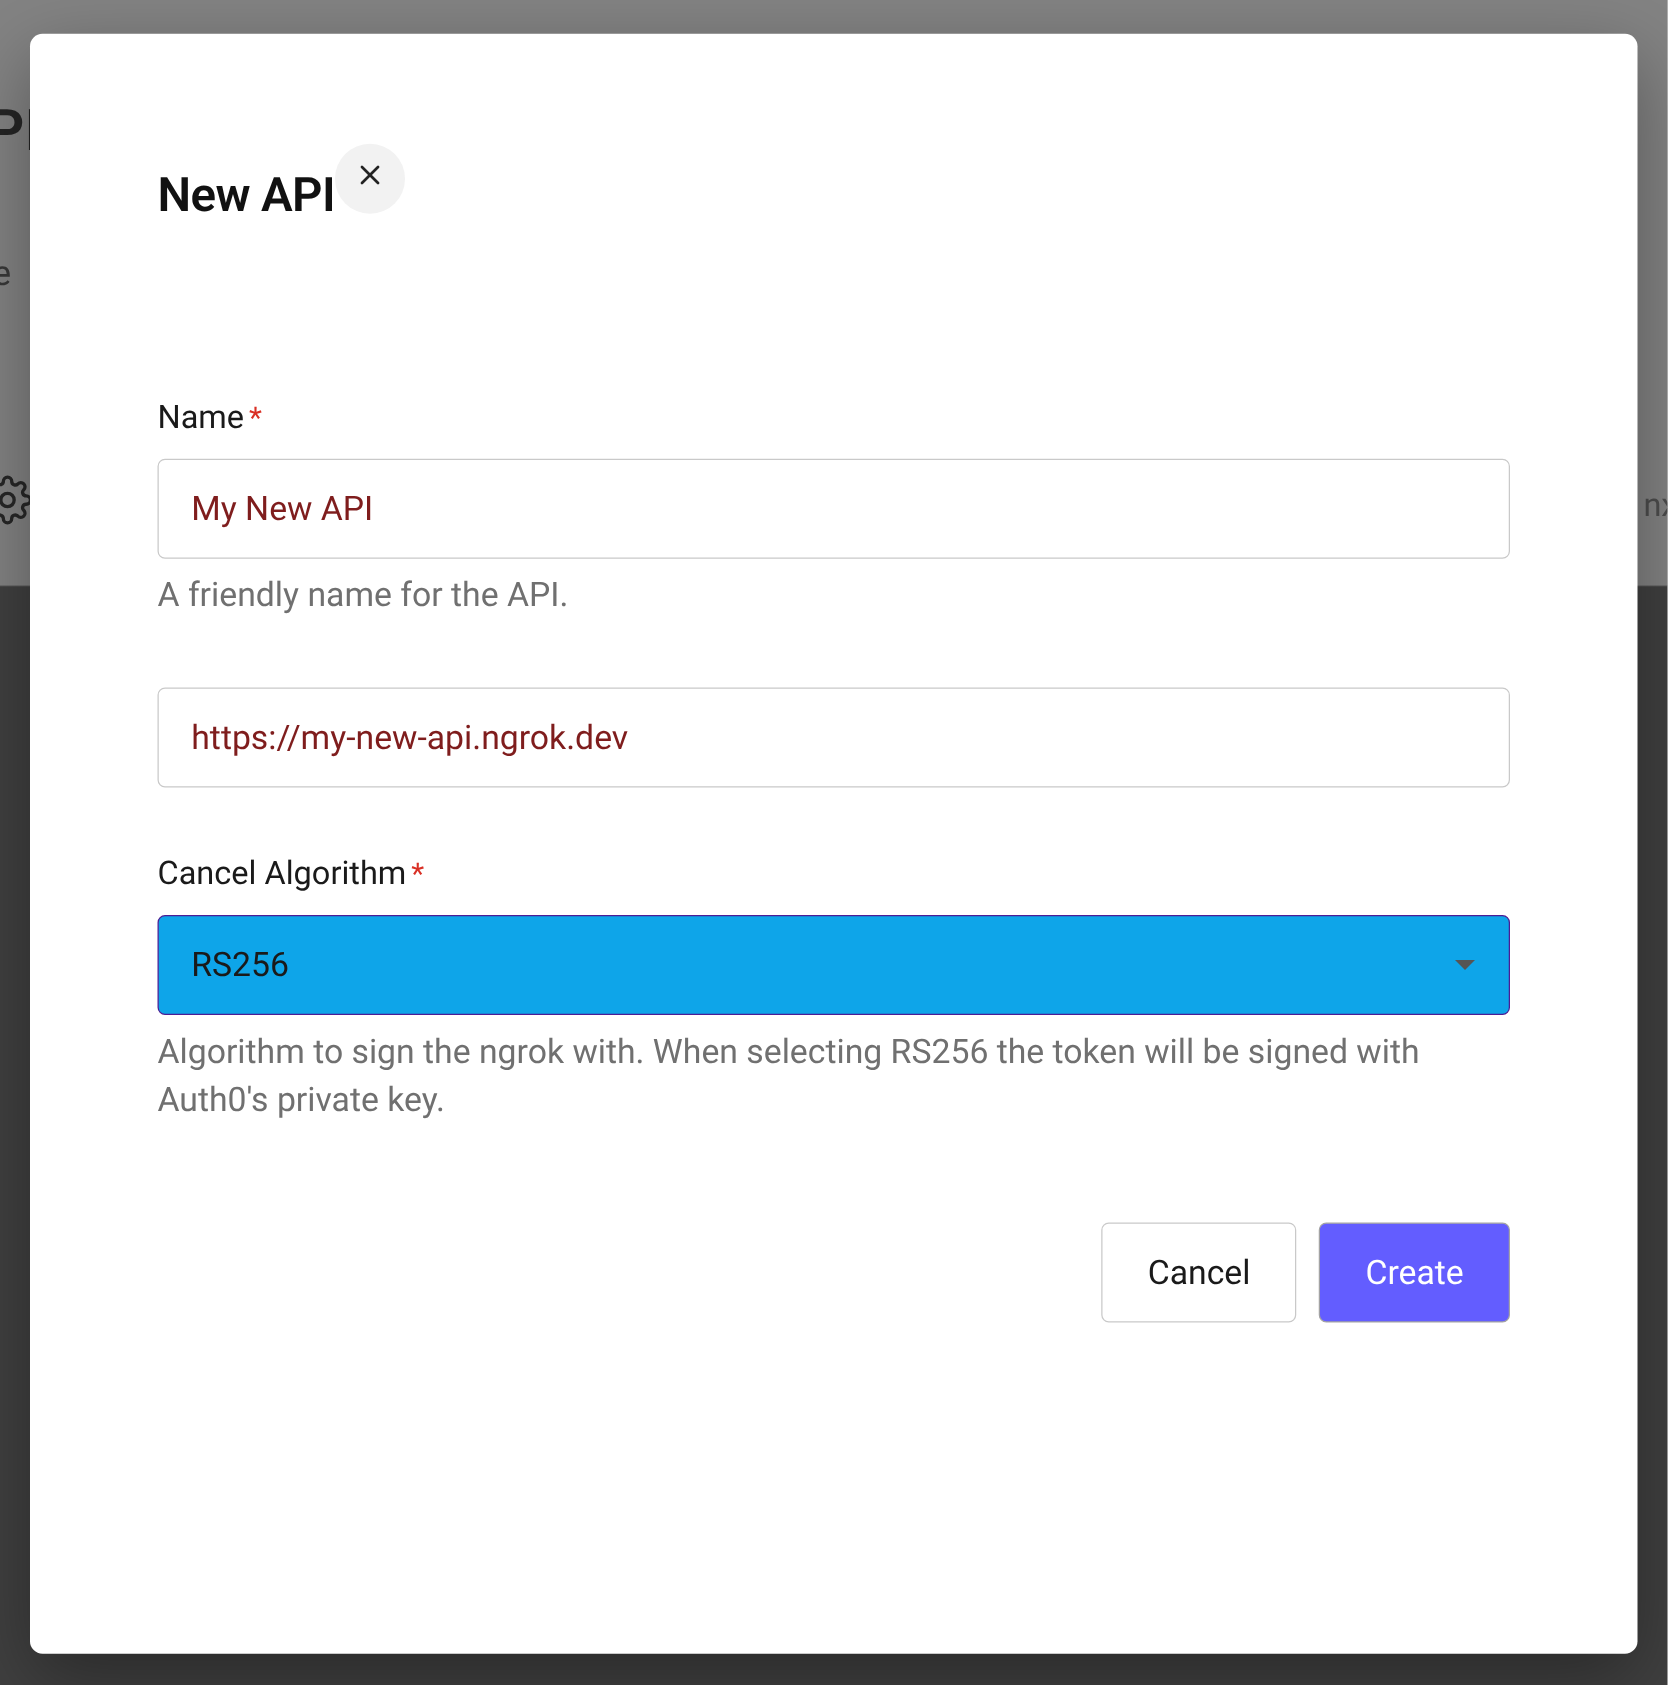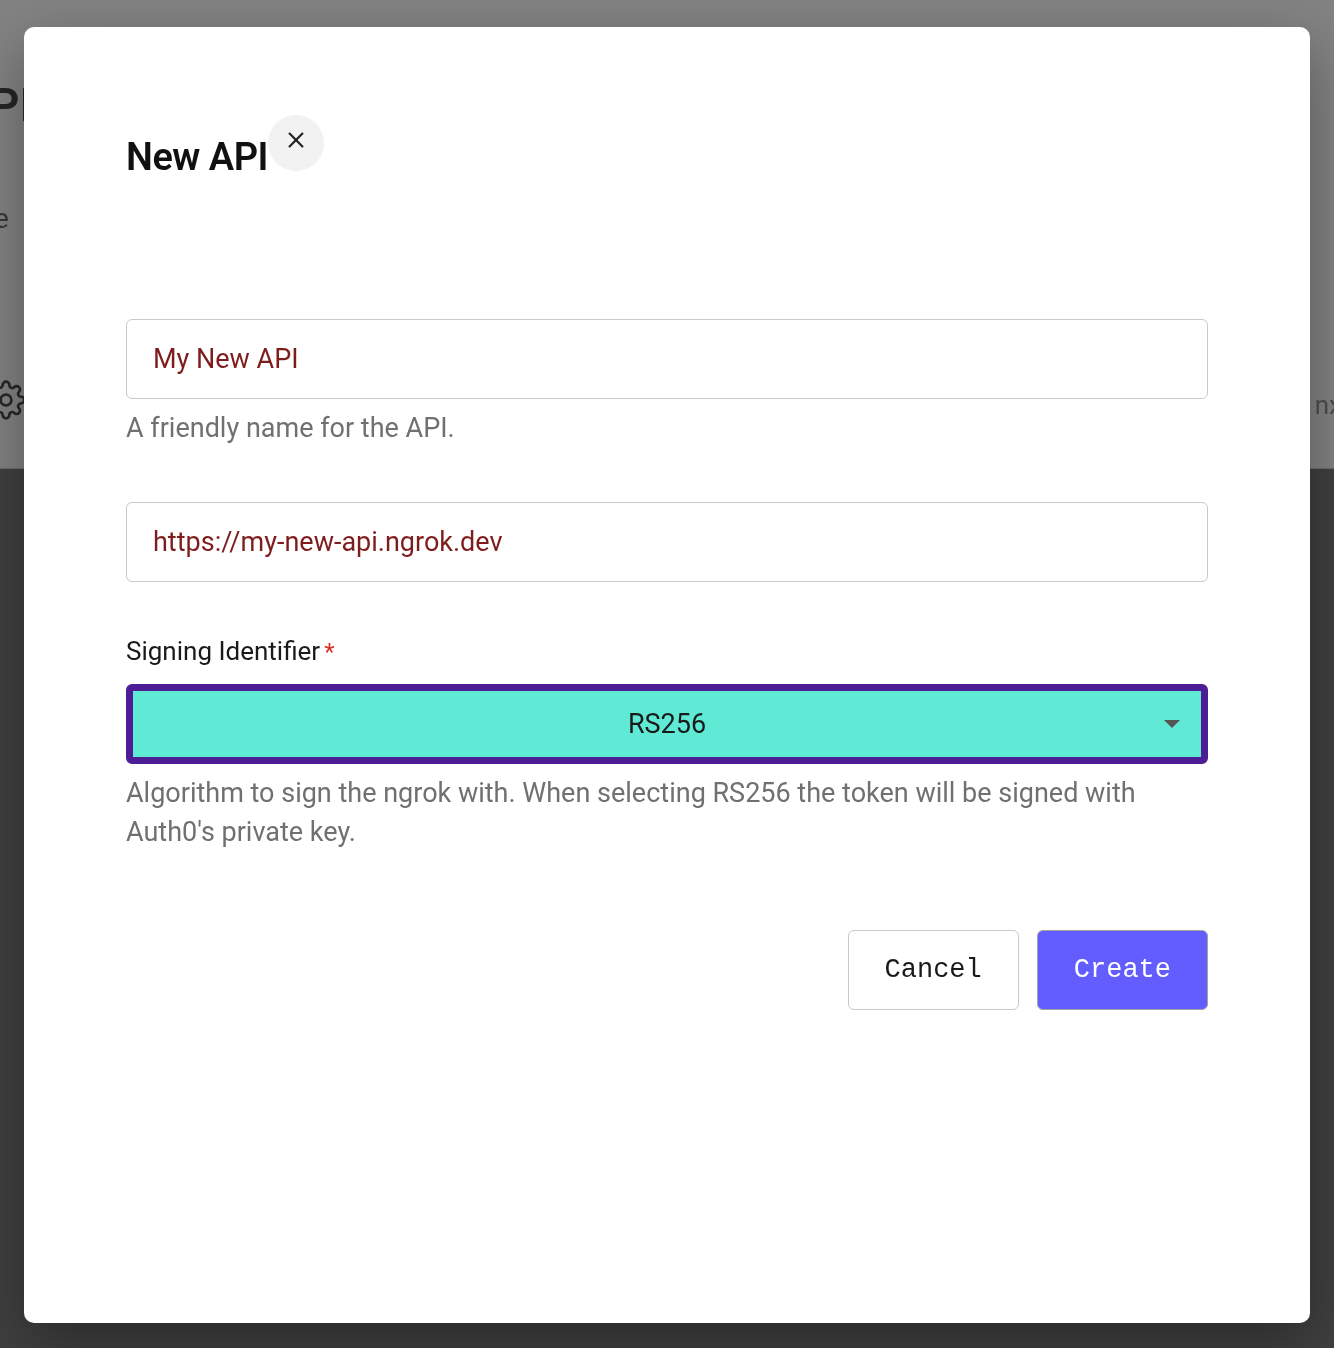"Name *" div.label-row { html: none -> <div> <span>Name</span><span>*</span> </div> }
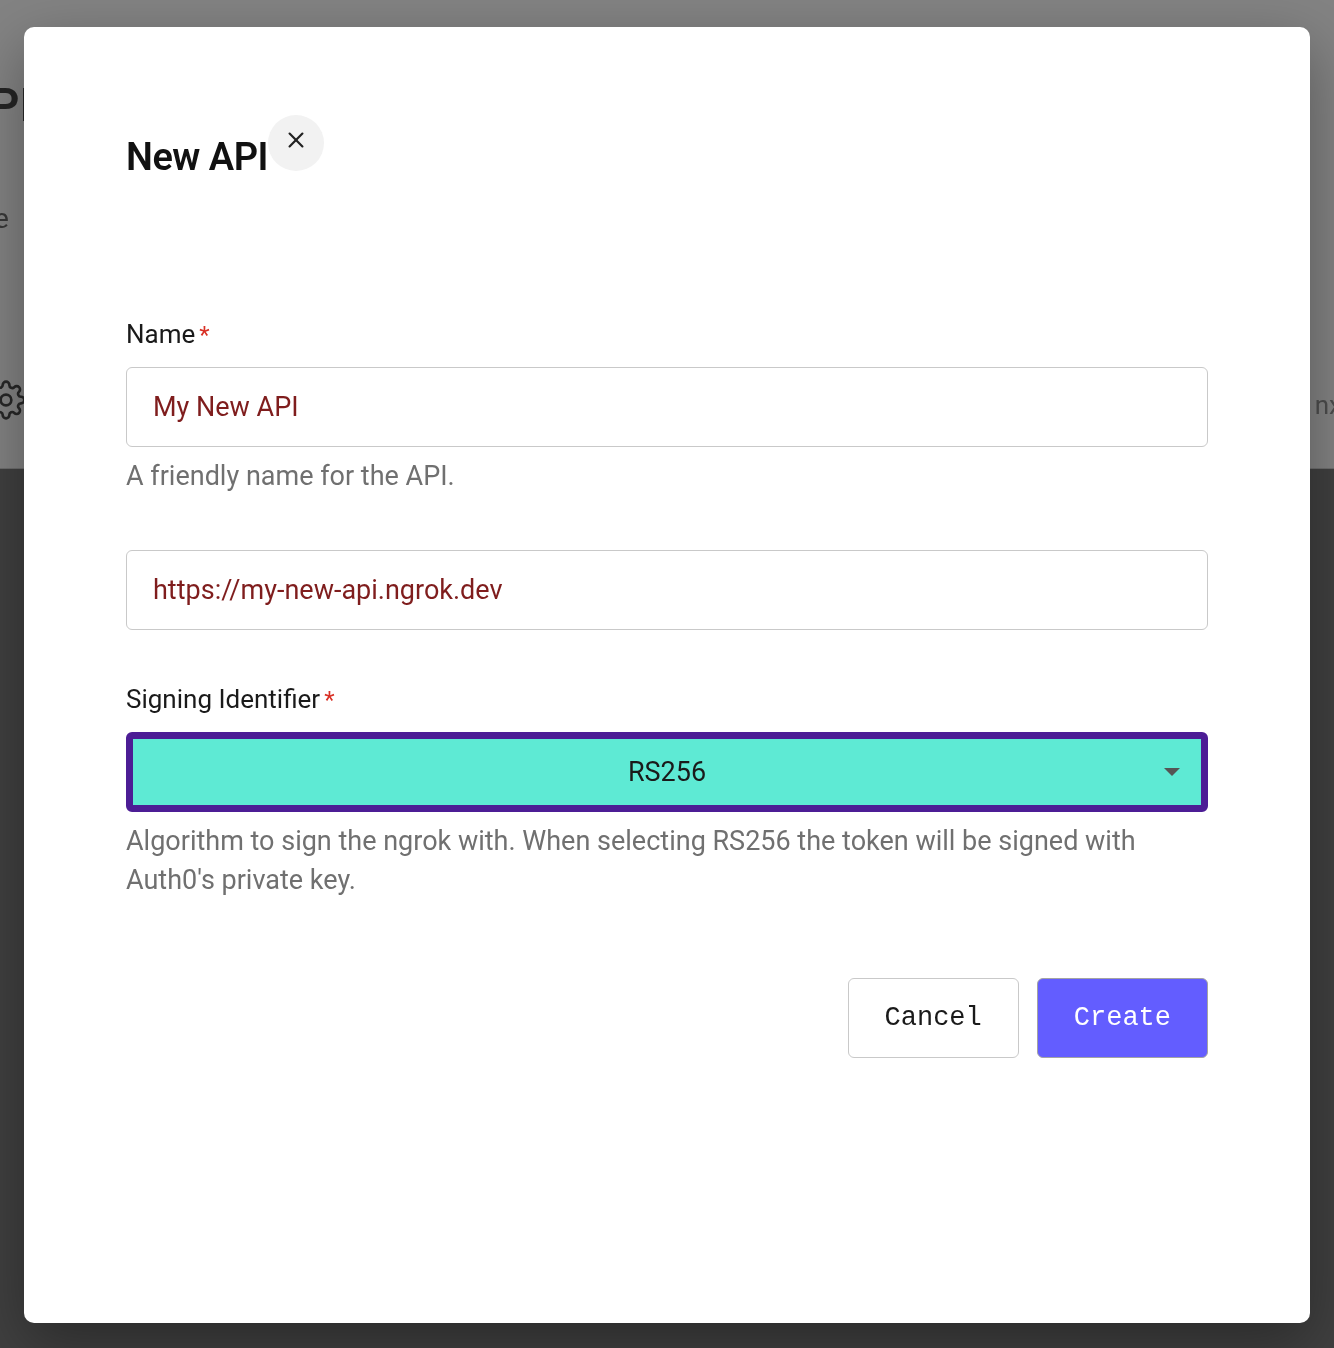"Signing Identifier" span { text: Signing Identifier -> Cancel Algorithm }
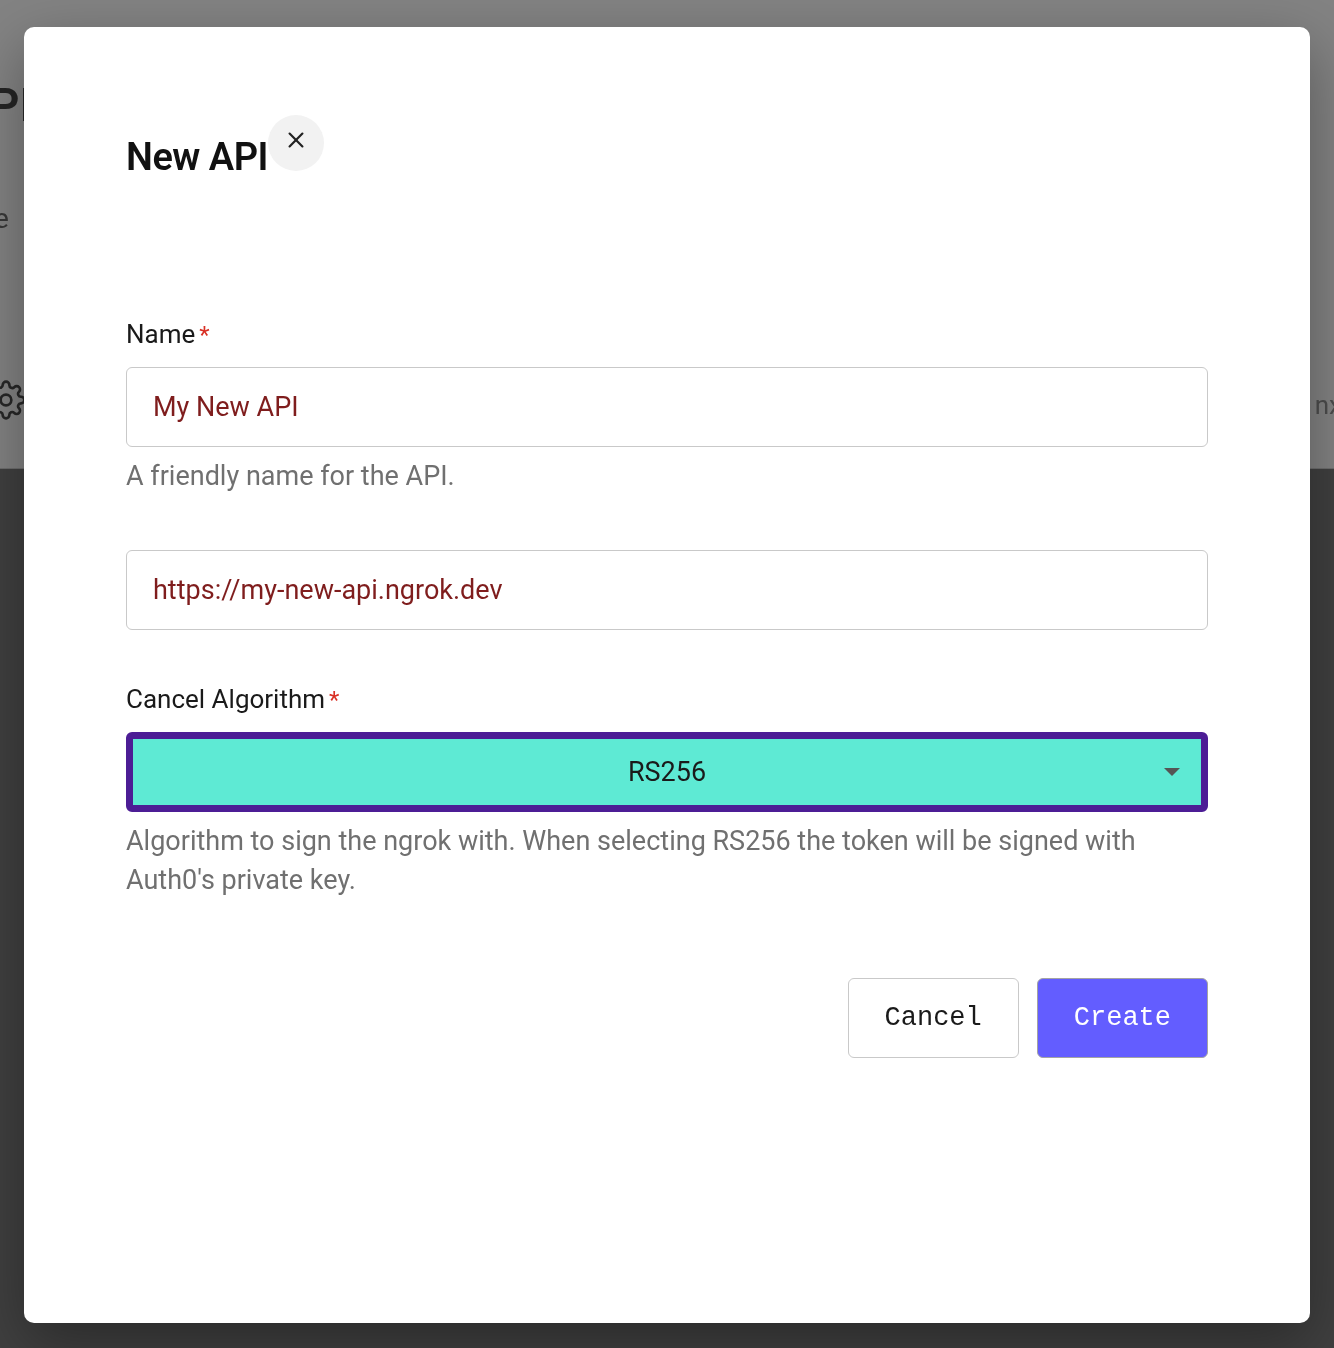"RS256" .select { background: #5eead4 -> #0ea5e9; border: 7px solid #4c1d95 -> 1px solid #4c1d95; justify-content: center -> none }
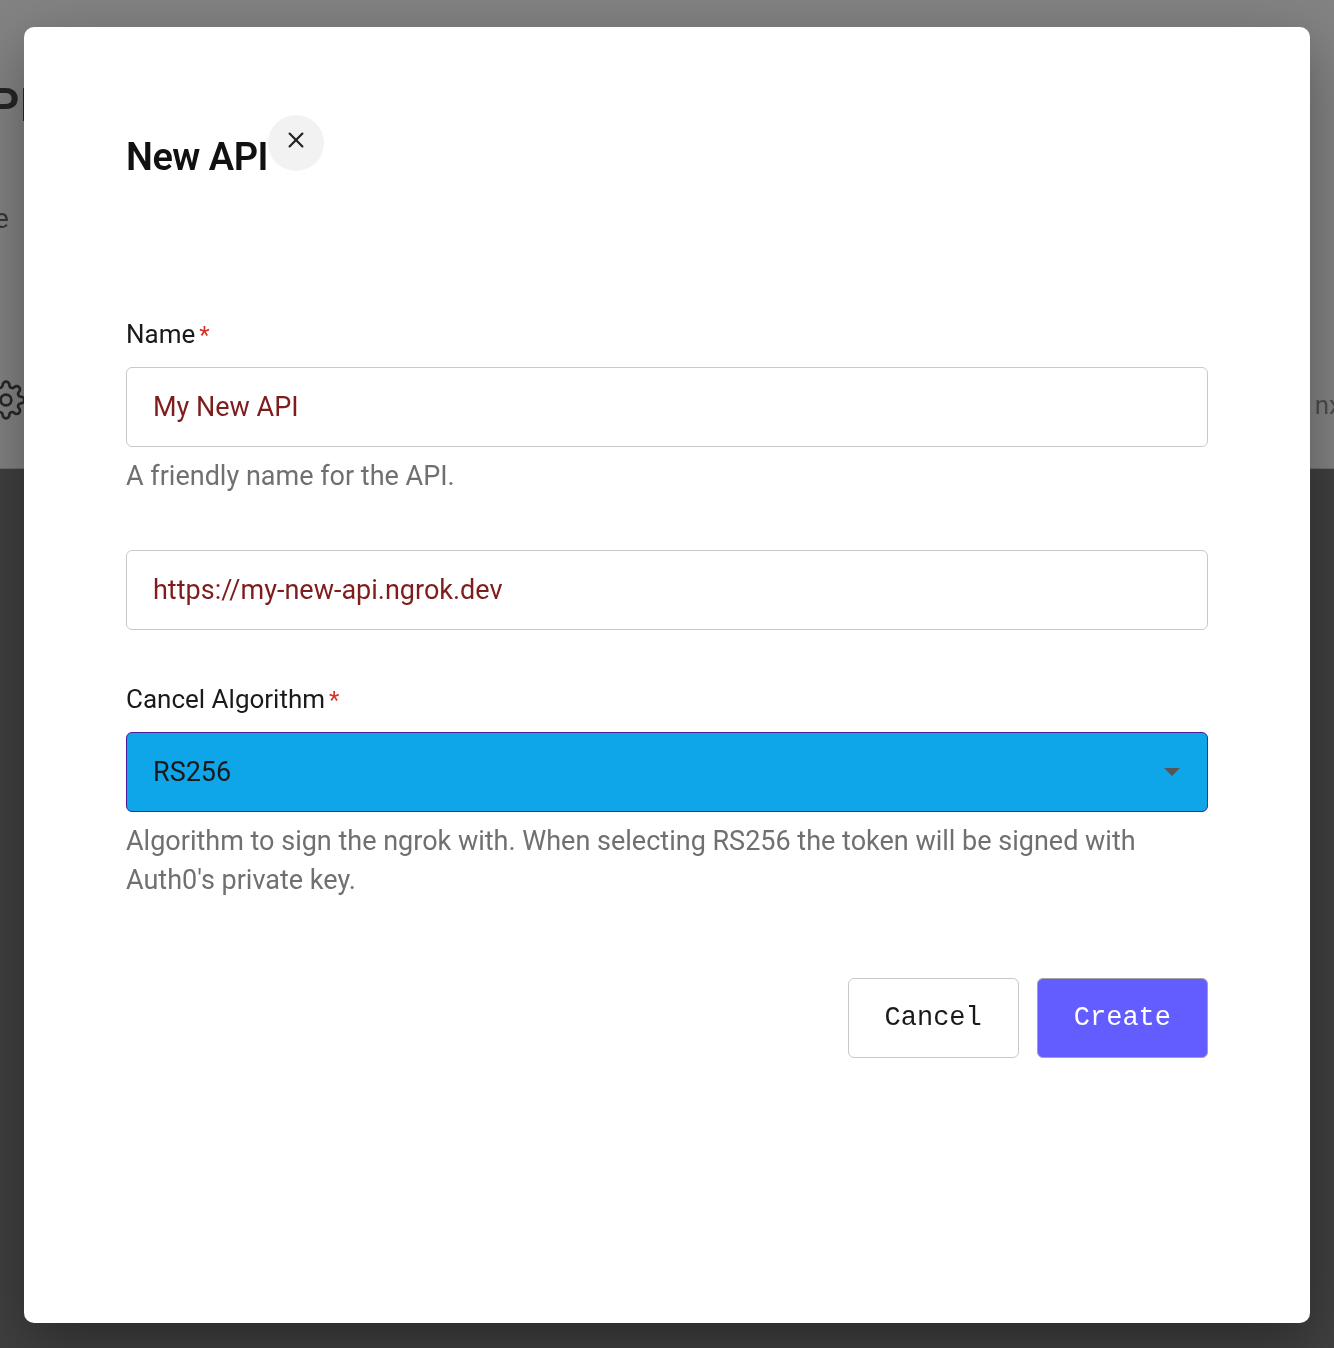"Cancel" .footer { font-family: Liberation Mono, monospace -> none }
